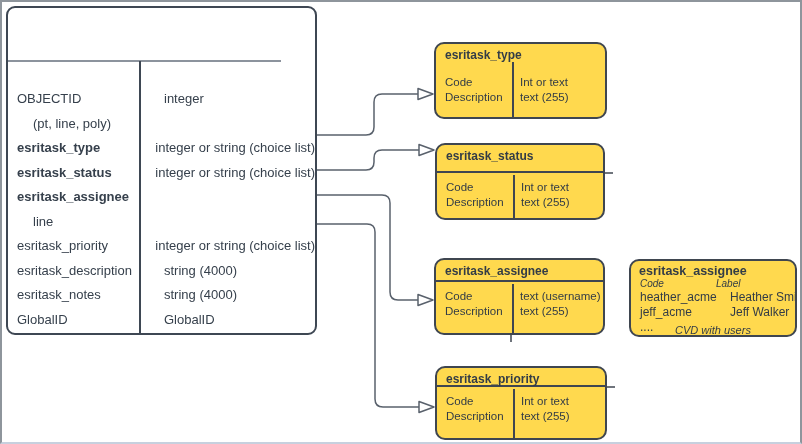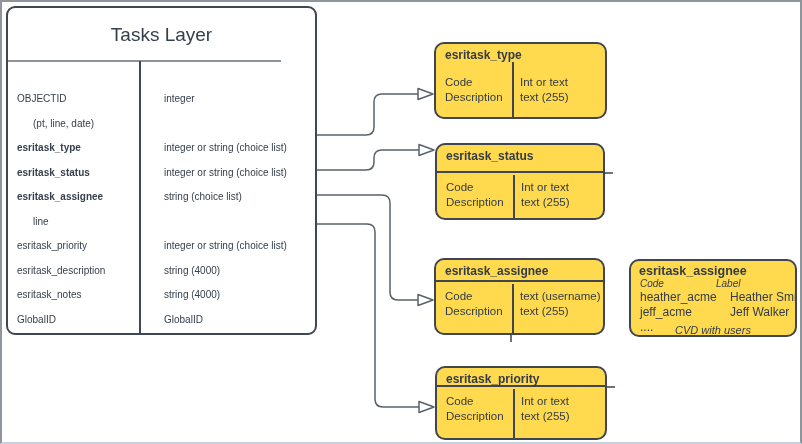"Tasks Layer" div.task-title { html: <div>Tasks Layer</div> -> none }
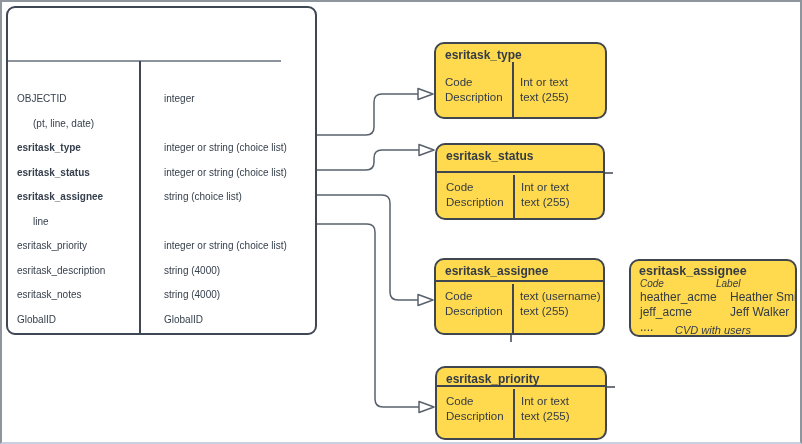"OBJECTID" .trow { font-size: 10px -> 13px }
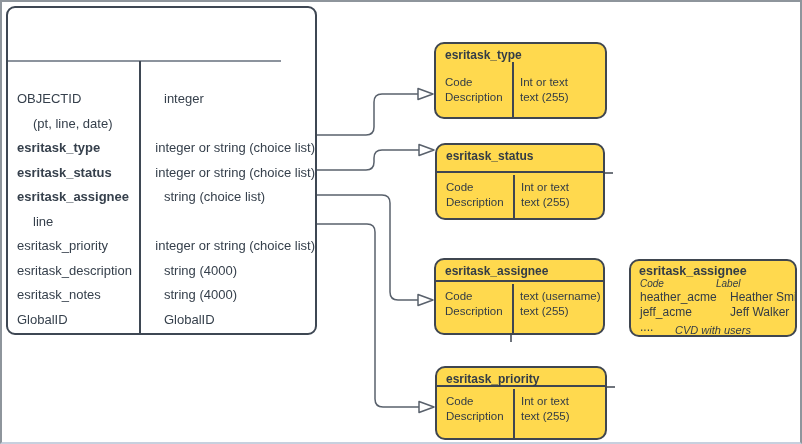"(pt, line, date)" div.ttype { text: date -> poly }
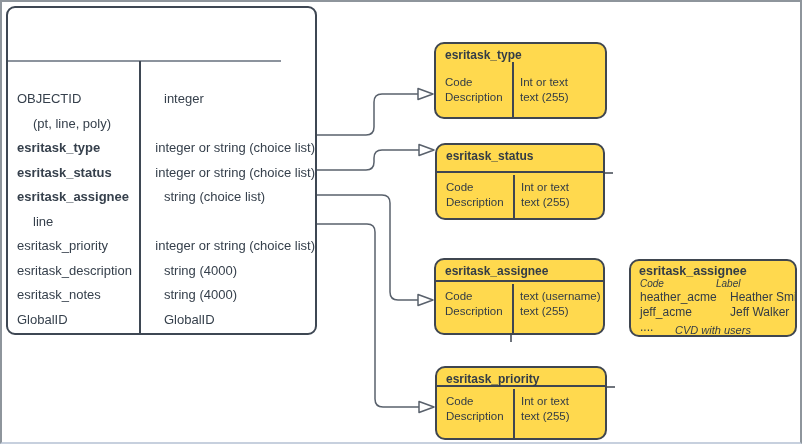"string (choice list)" div.ttype { html: <div>string (choice list)</div> -> none }
